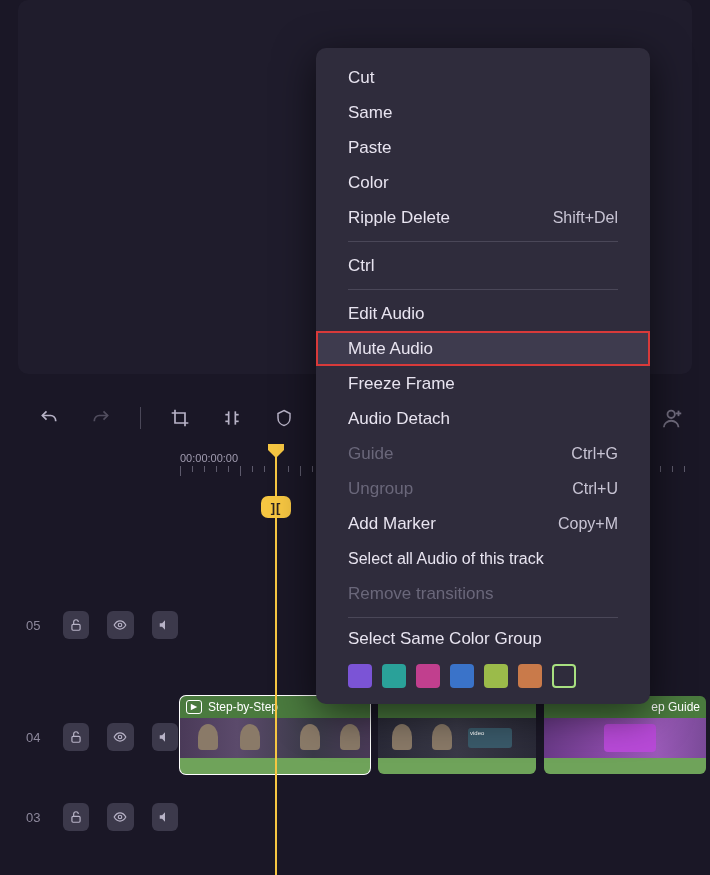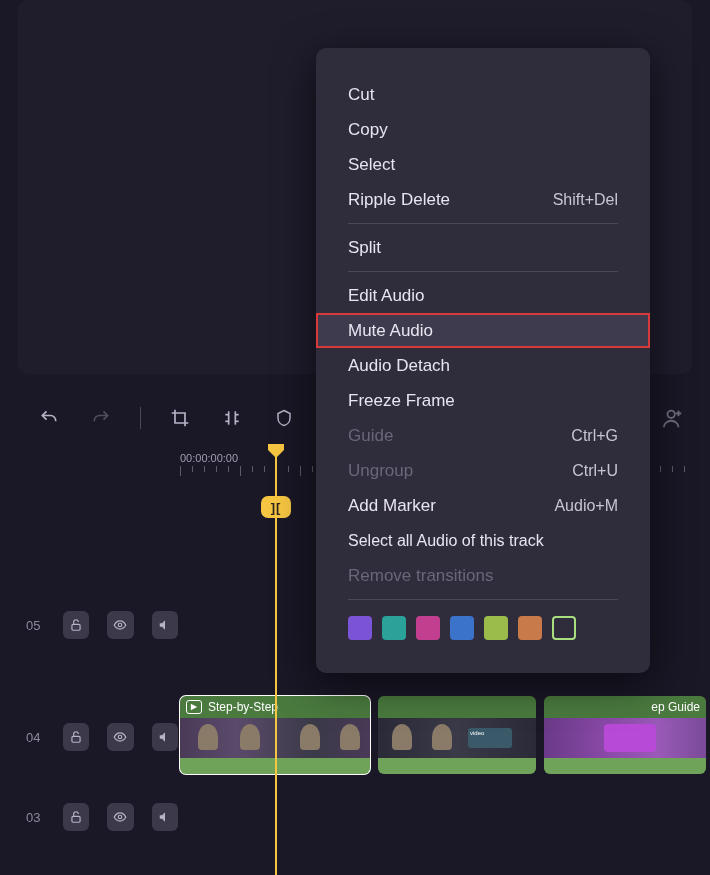"Cut" .ctx-menu { padding: 29px 0 -> 12px 0 }
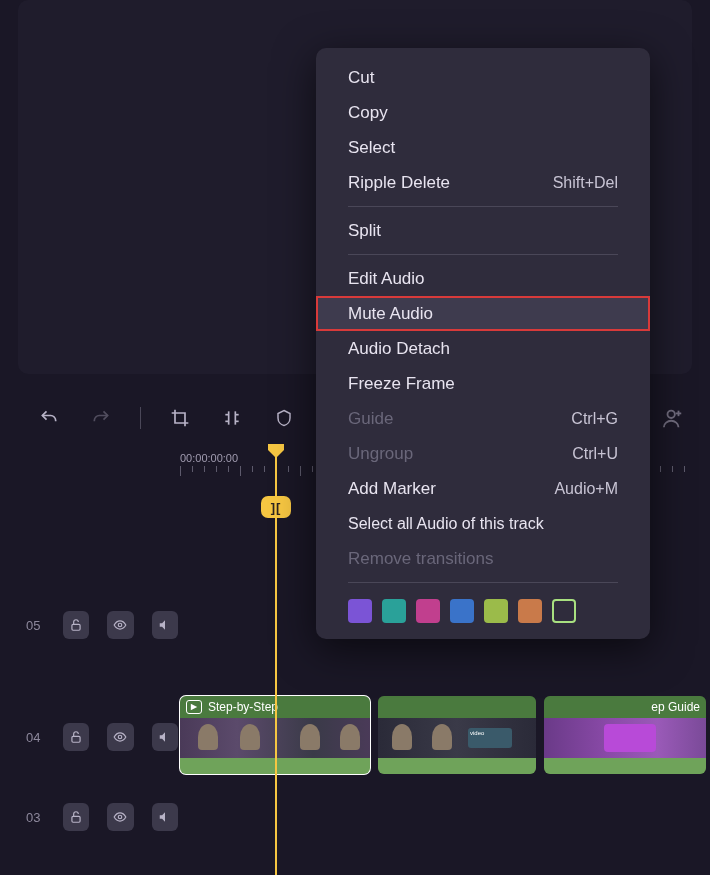"Copy" span { text: Copy -> Same }
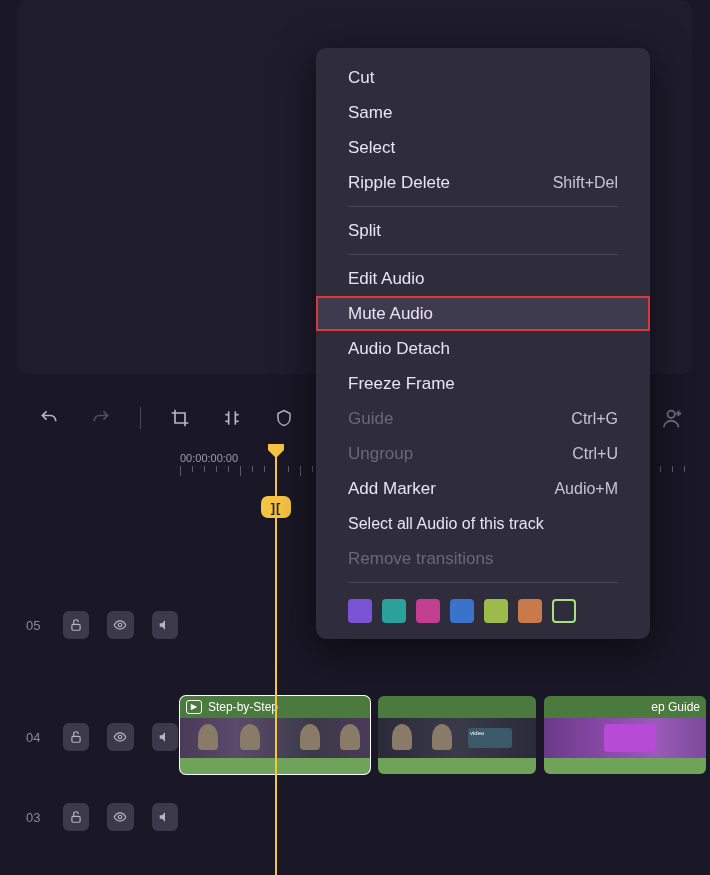"Paste" div.ctx-item { html: none -> <div> <span>Paste</span> <span></span> </div> }
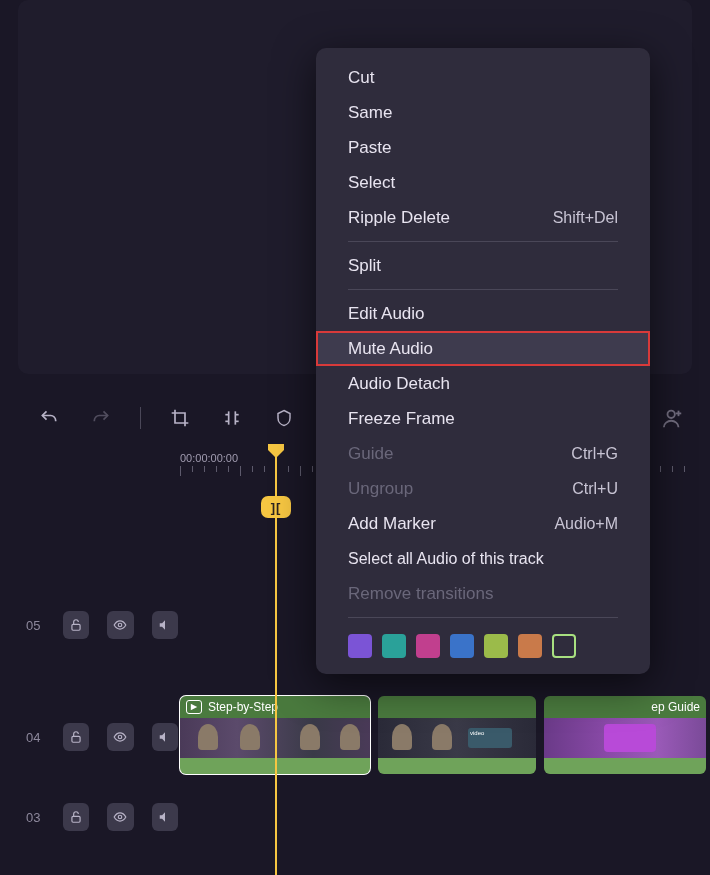"Select" span { text: Select -> Color }
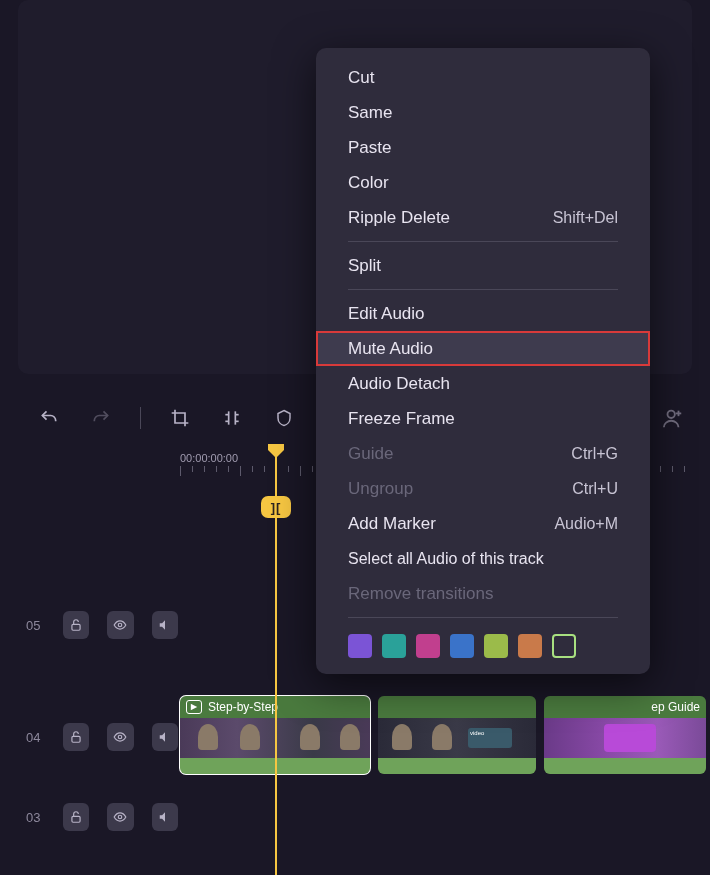"Split" span { text: Split -> Ctrl }
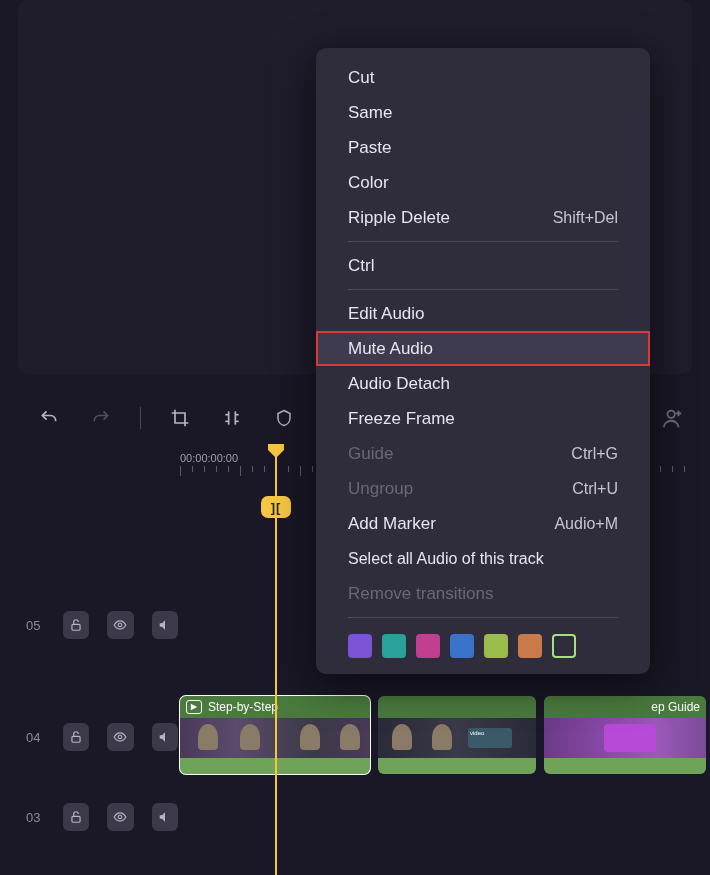"Audio Detach" div.ctx-item { order: before "Freeze Frame" -> after "Freeze Frame" }
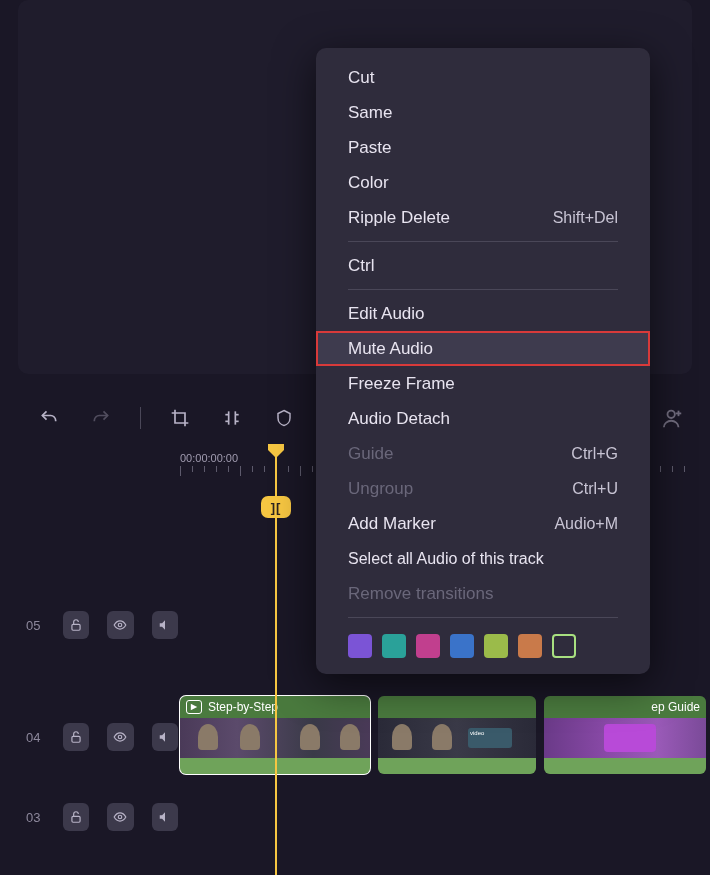"Audio+M" span.ctx-short { text: Audio+M -> Copy+M }
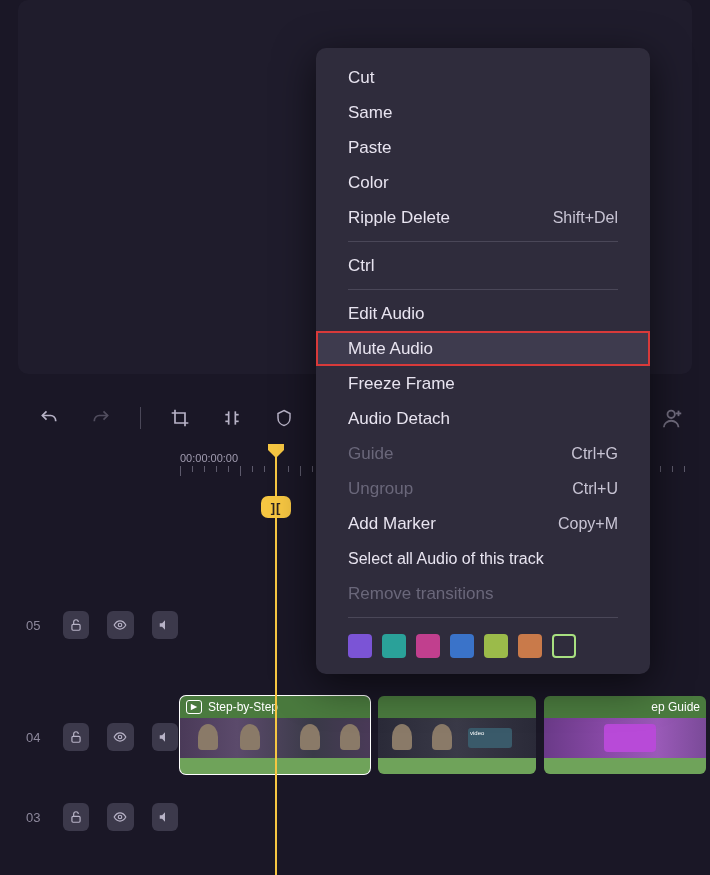"Select Same Color Group" div.ctx-item { html: none -> <div> <span>Select Same Color Group</span> </div> }
